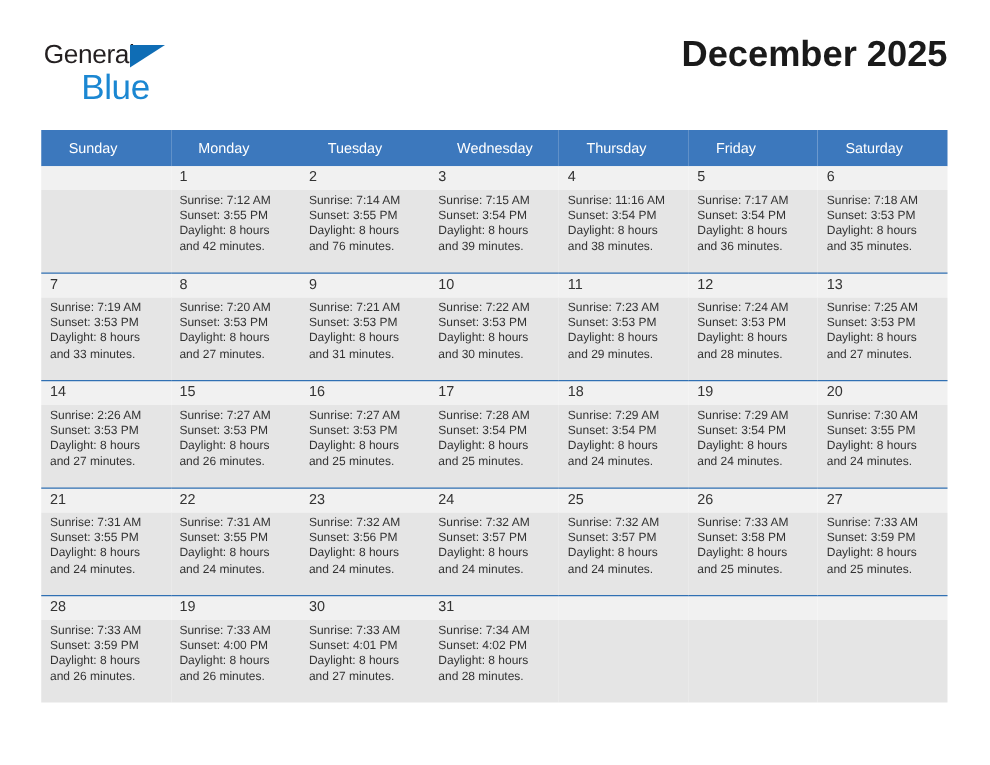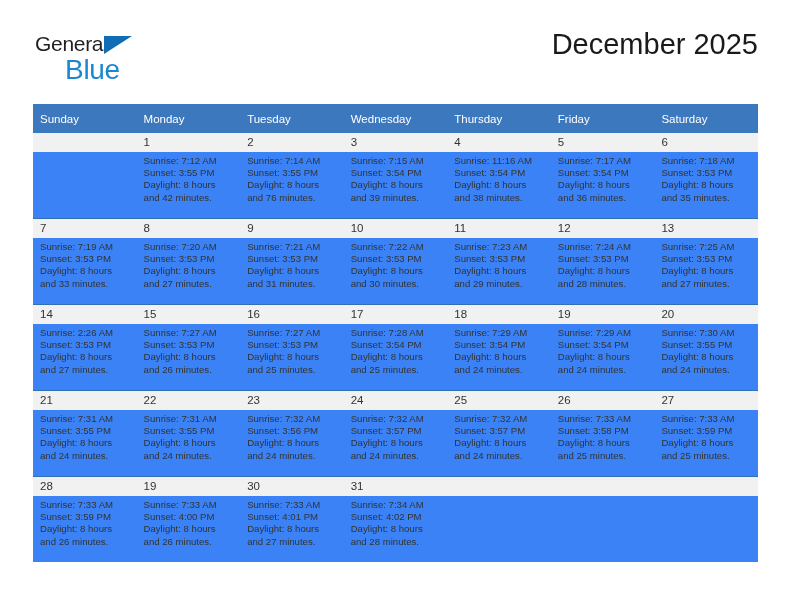"December 2025" .cal-title { font-weight: normal -> bold }
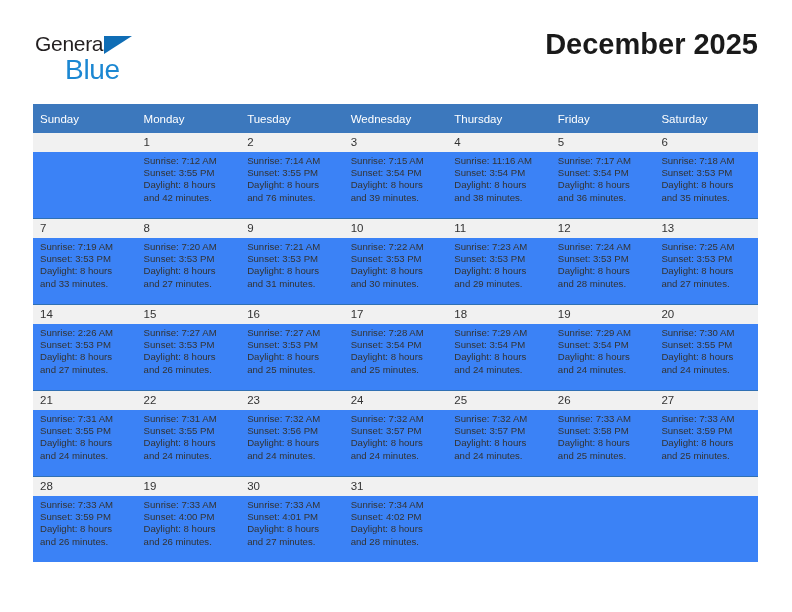"Sunday" .cal th { padding: 5px 0 5px 7px -> 5px 0 5px 22px }
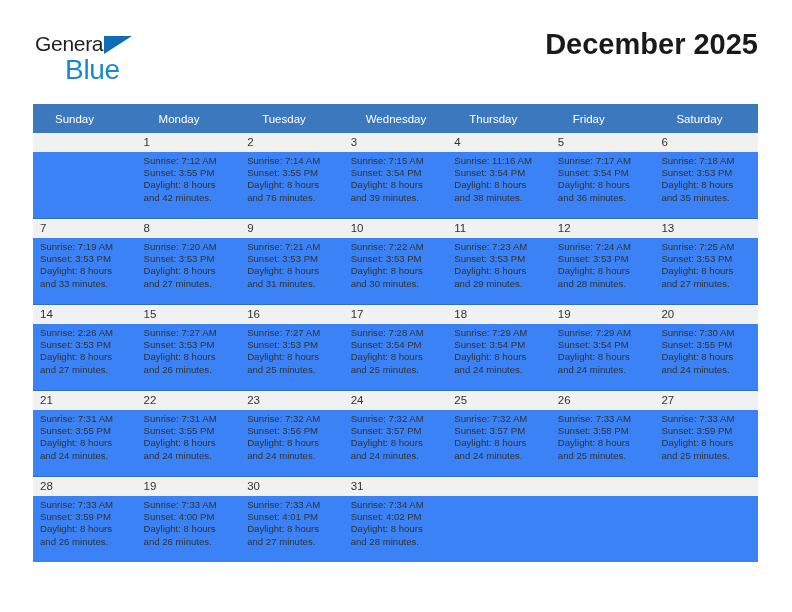"Sunrise: 7:12 AM" .info-row td { background: #3b82f6 -> #e5e5e5 }
